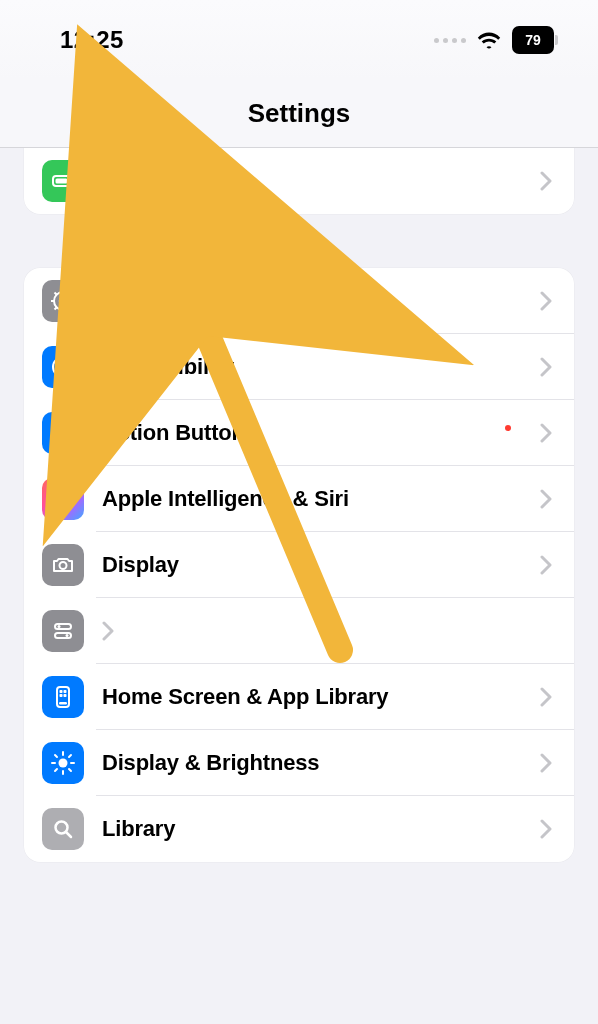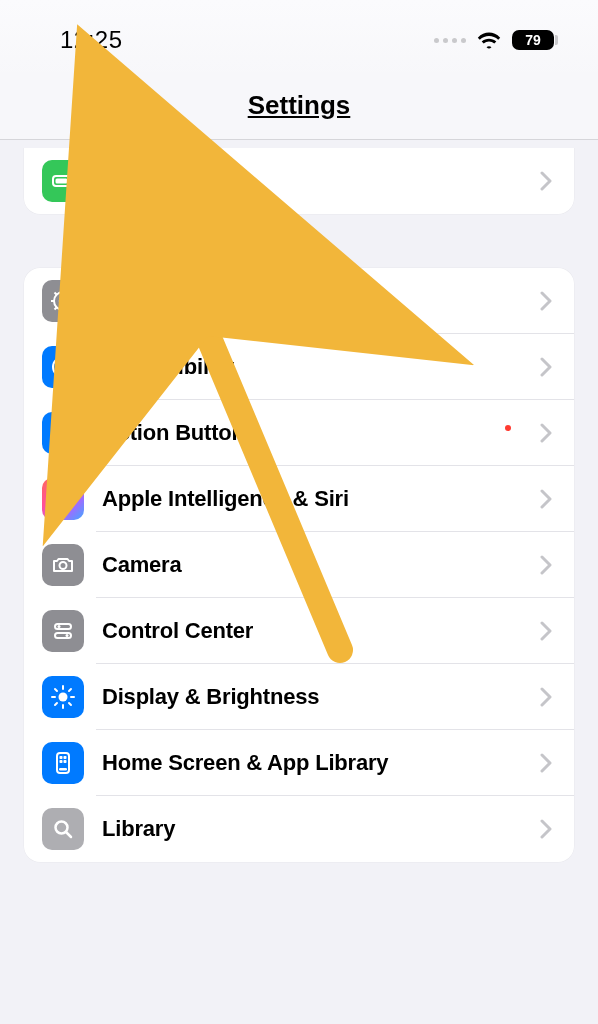"12:25" .status-time { font-weight: 400 -> 700 }
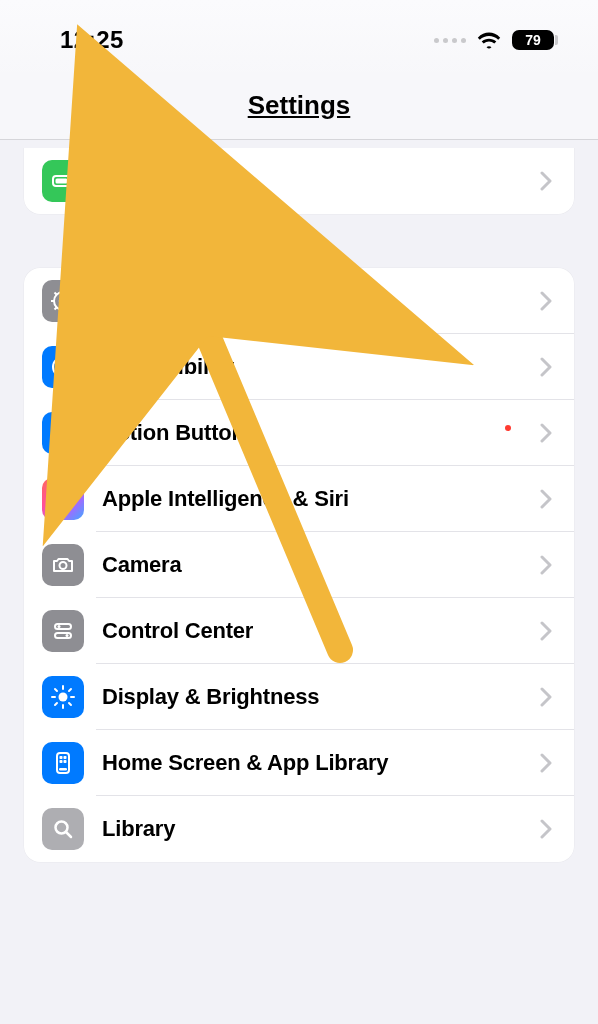"79" .battery-body { height: 20px -> 28px }
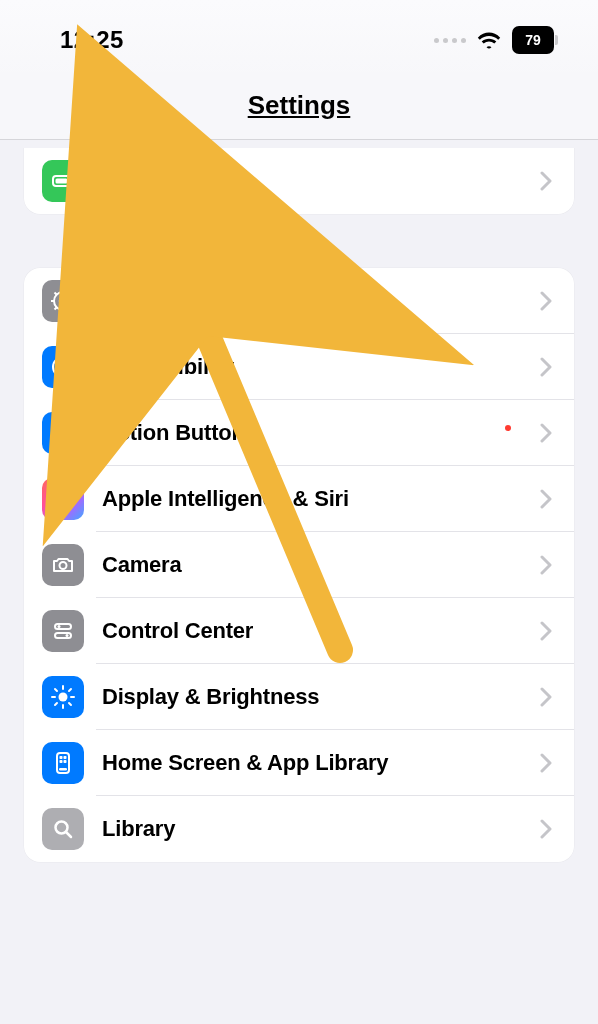"Settings" .title-bar { text-decoration: underline -> none; top: 72px -> 80px }
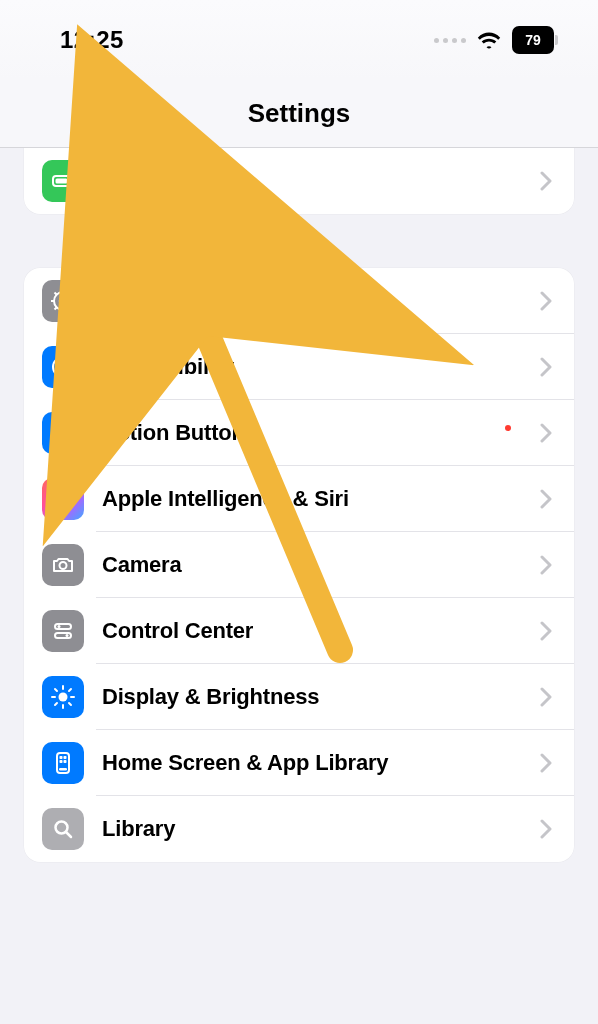"Camera" div.row-label { text: Camera -> Display }
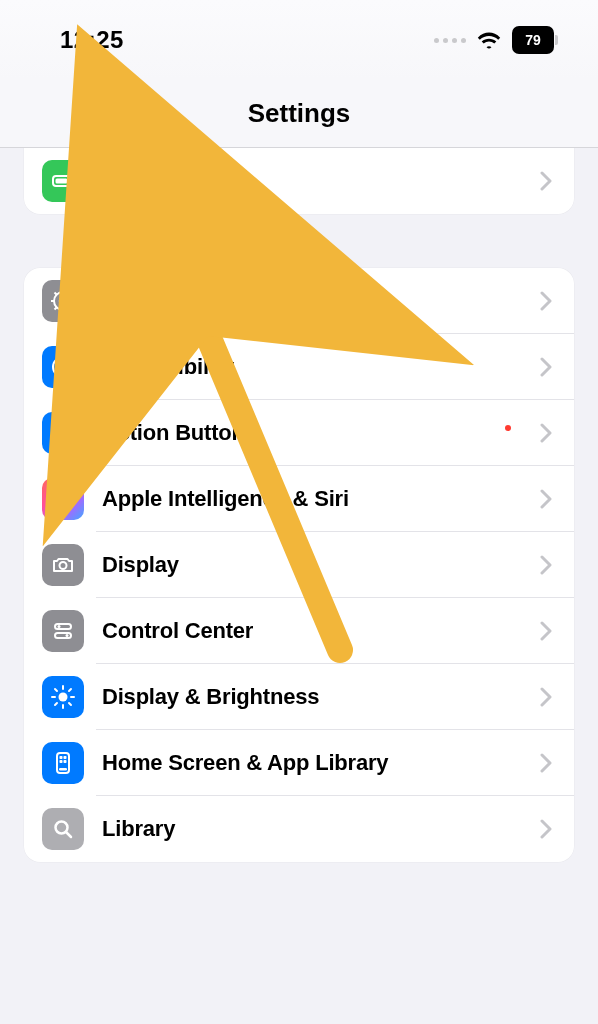"Control Center" div.row-label { html: <div>Control Center</div> -> none }
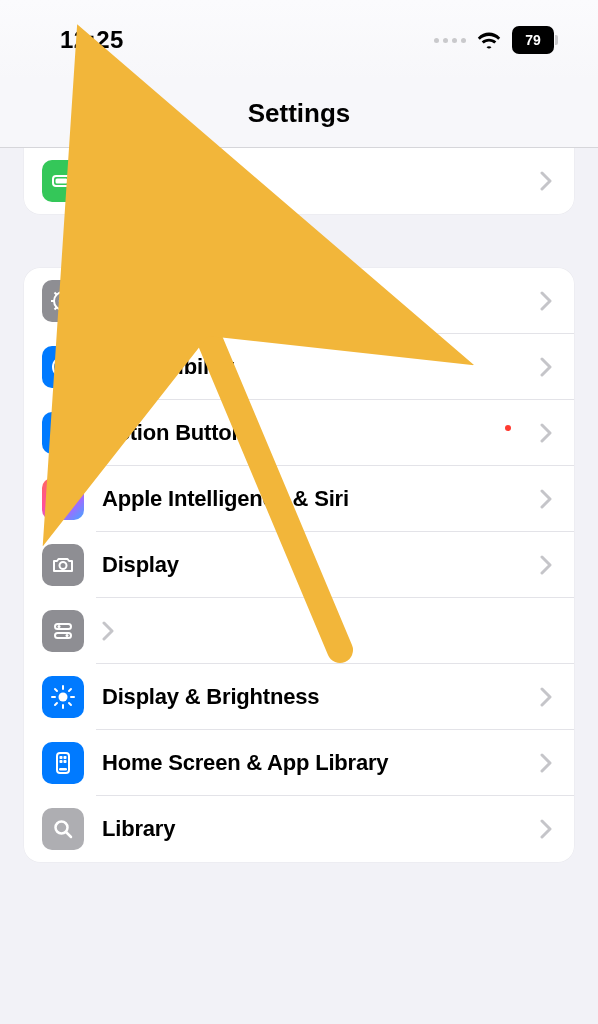"Display & Brightness" div.row { order: before "Home Screen & App Library" -> after "Home Screen & App Library" }
